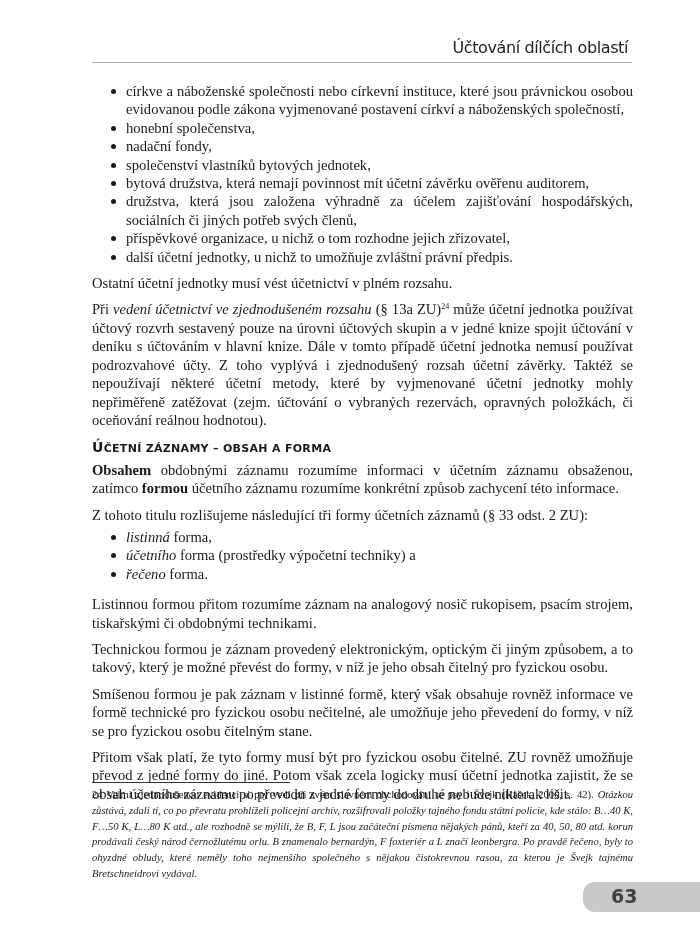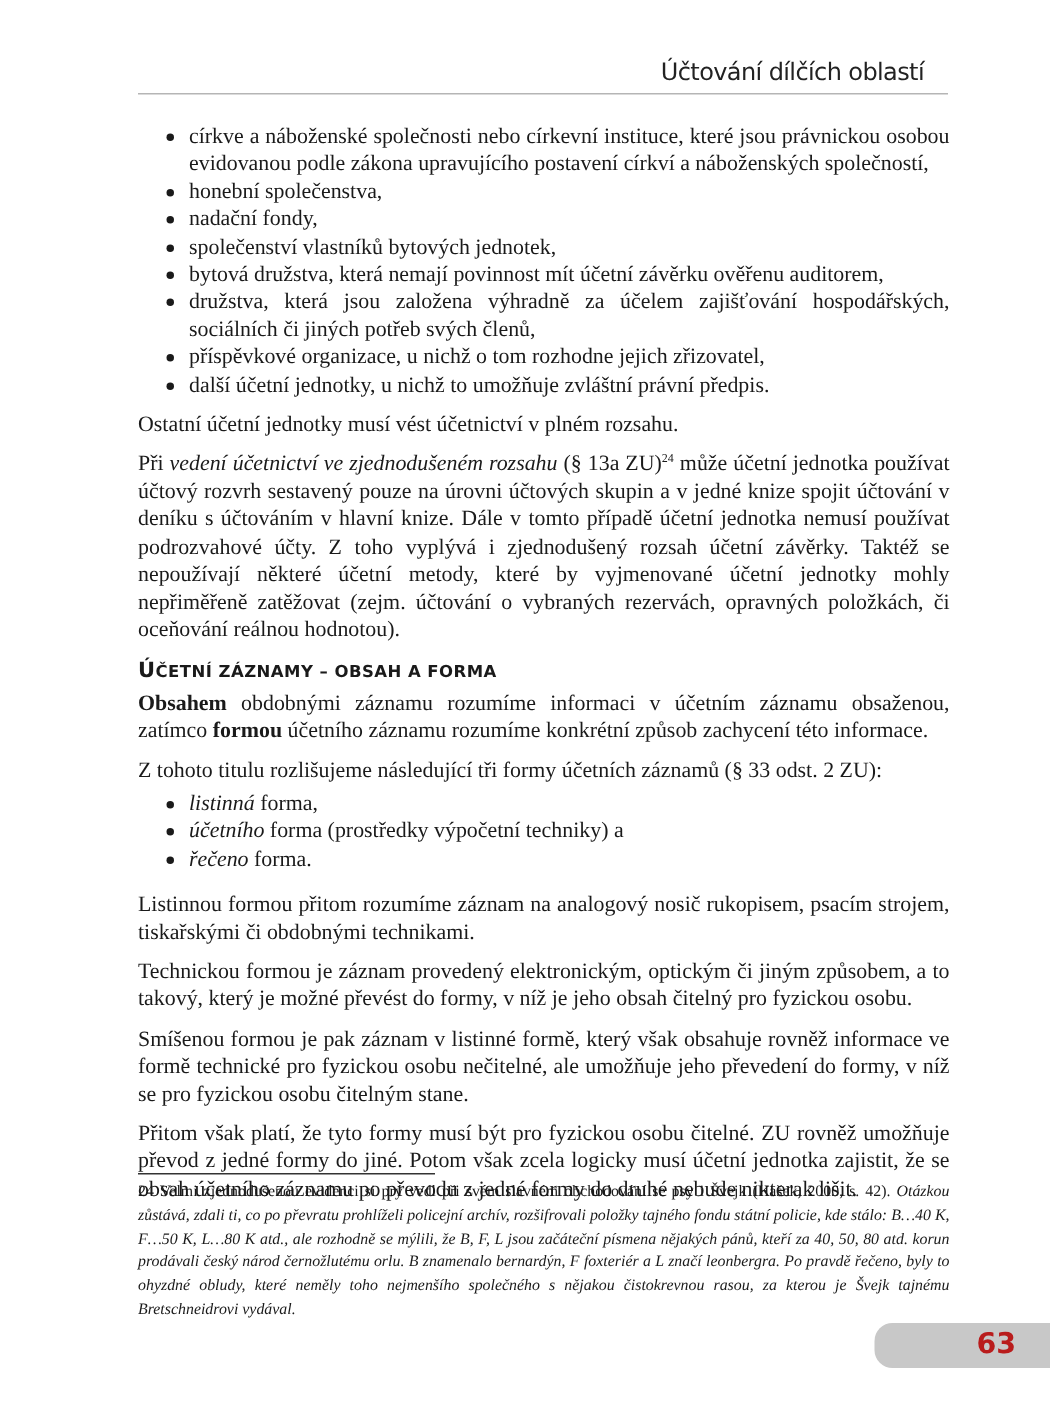"Účtování dílčích oblastí" .header-title { right: 16px -> 4px }
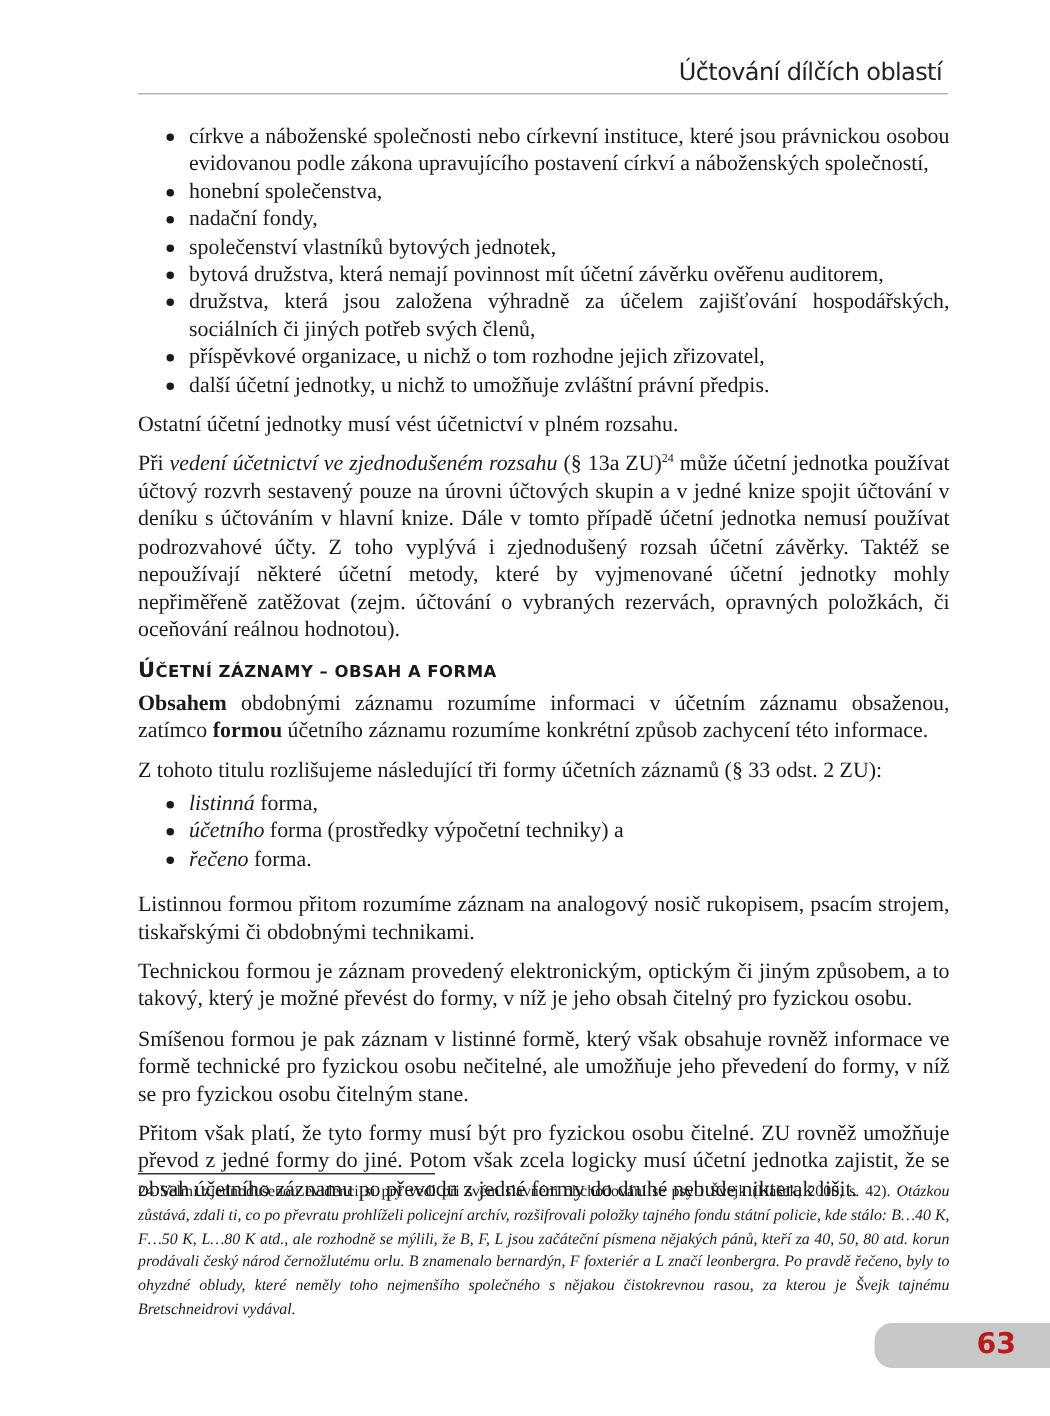"církve a náboženské společnosti nebo" li { text: upravujícího -> vyjmenované }
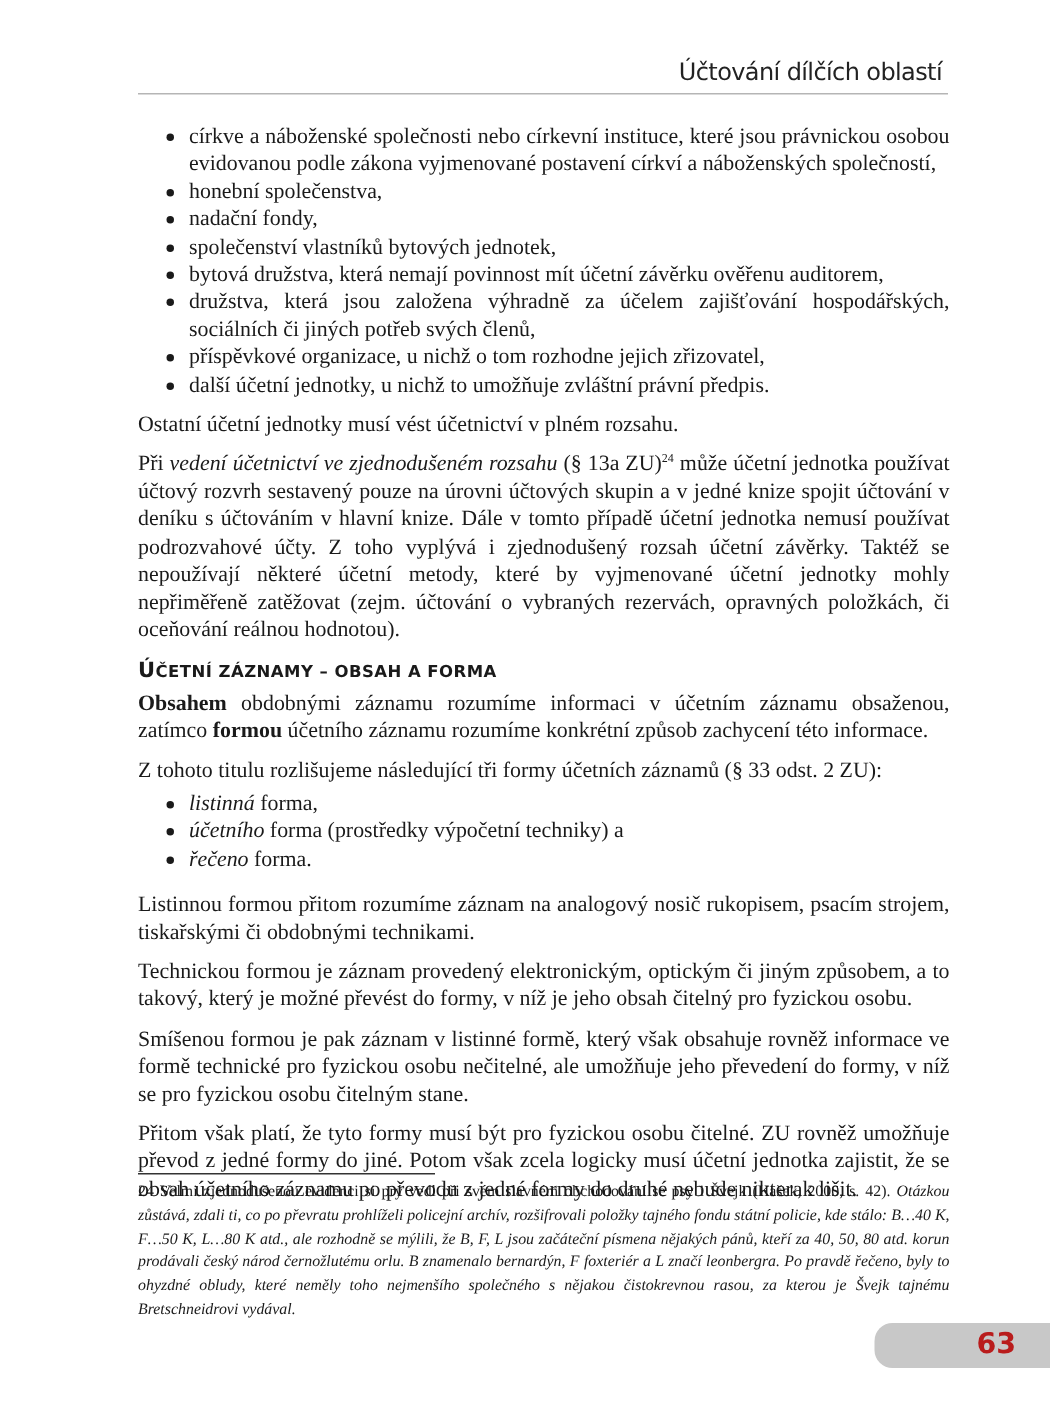"63" .page-num { color: #b91c1c -> #404040; margin-left: 40px -> none }
